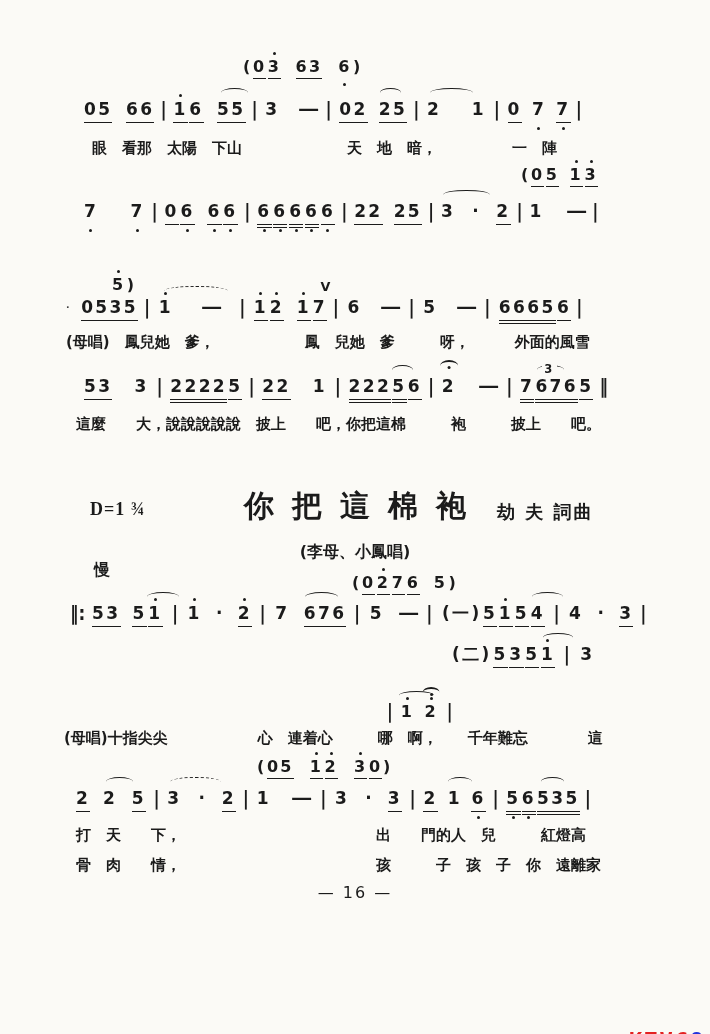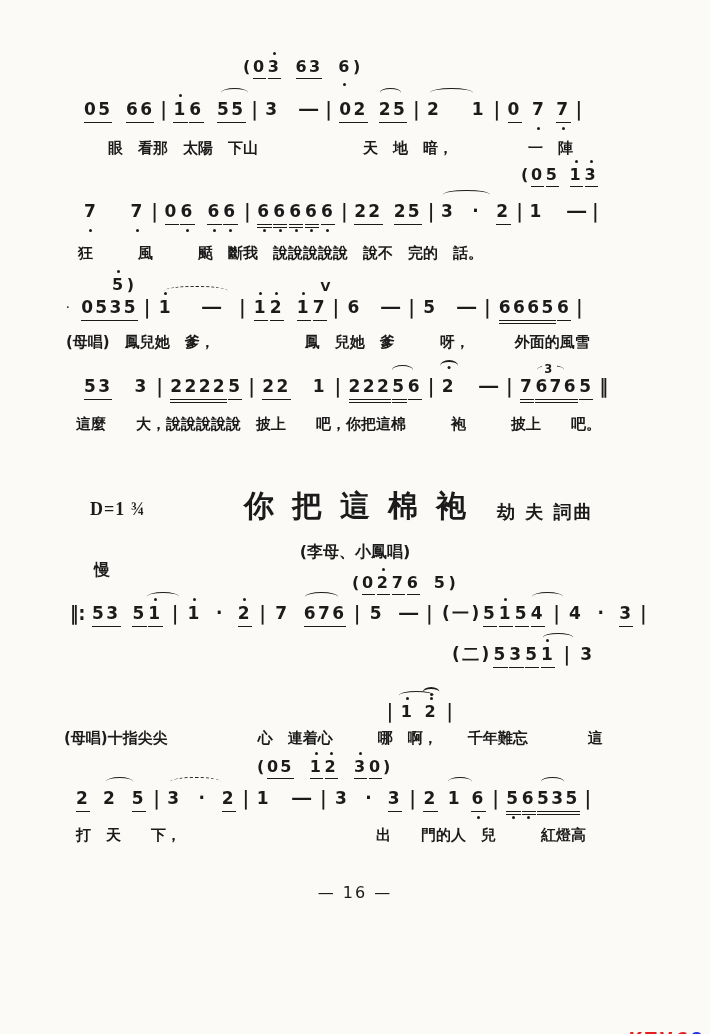"眼 看那 太陽 下山 天" #l1 { left: 108px -> 92px }
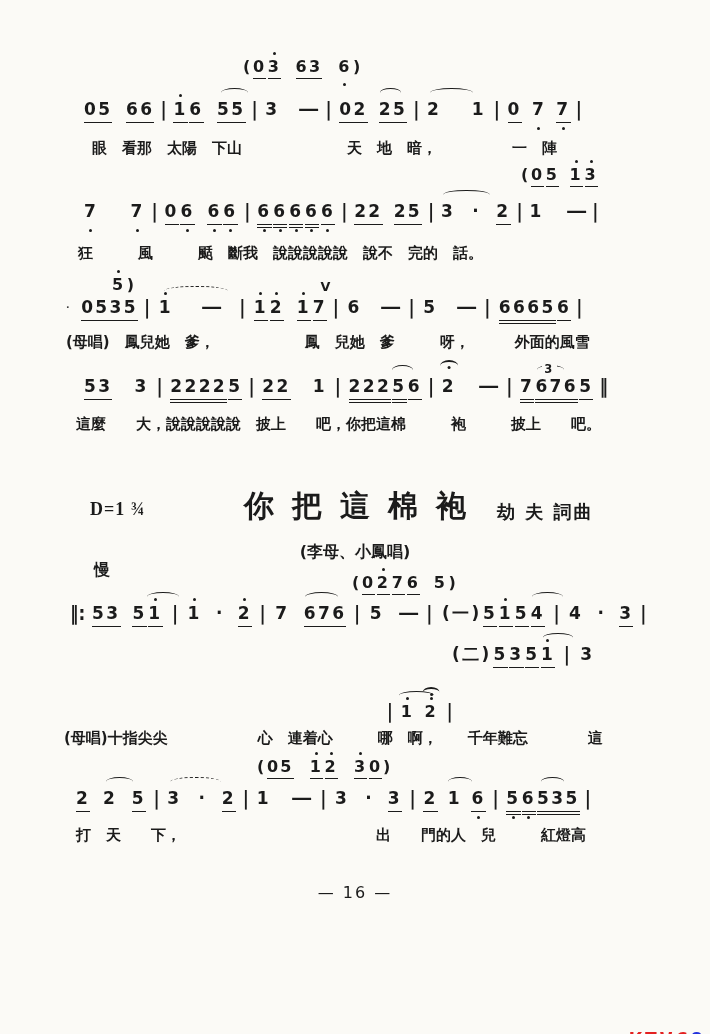"狂 風 颳 斷我 說說說說說" div.txt { html: <div>狂 風 颳 斷我 說說說說說 說不 完的 話。</div> -> none }
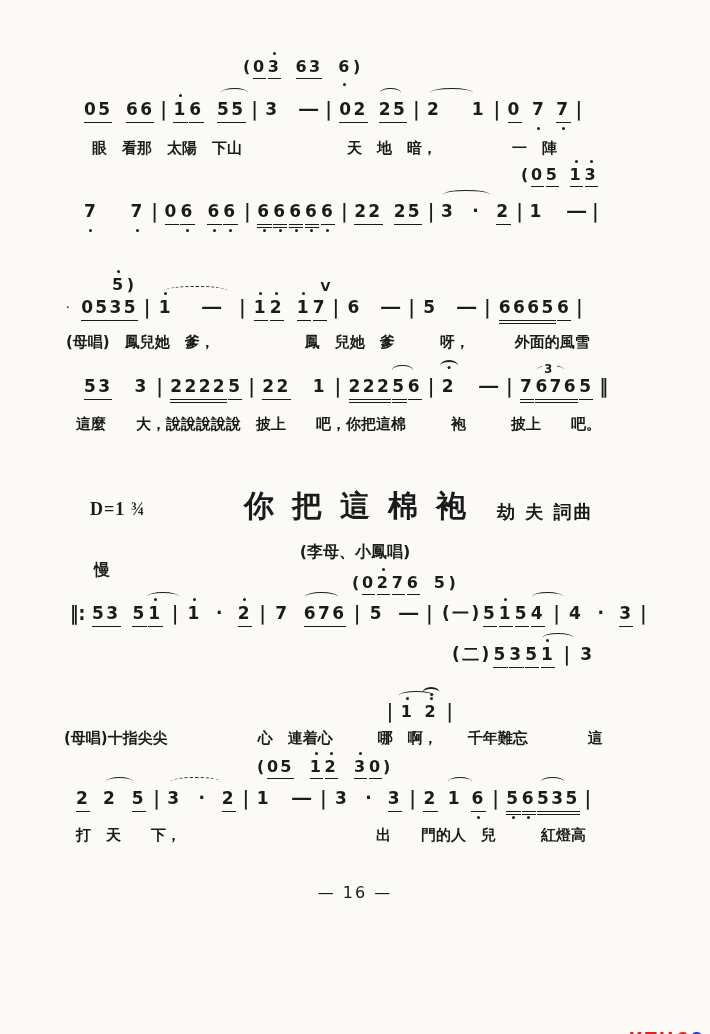"骨 肉 情， 孩 子" div.txt { html: none -> <div>骨 肉 情， 孩 子 孩 子 你 遠離家</div> }
